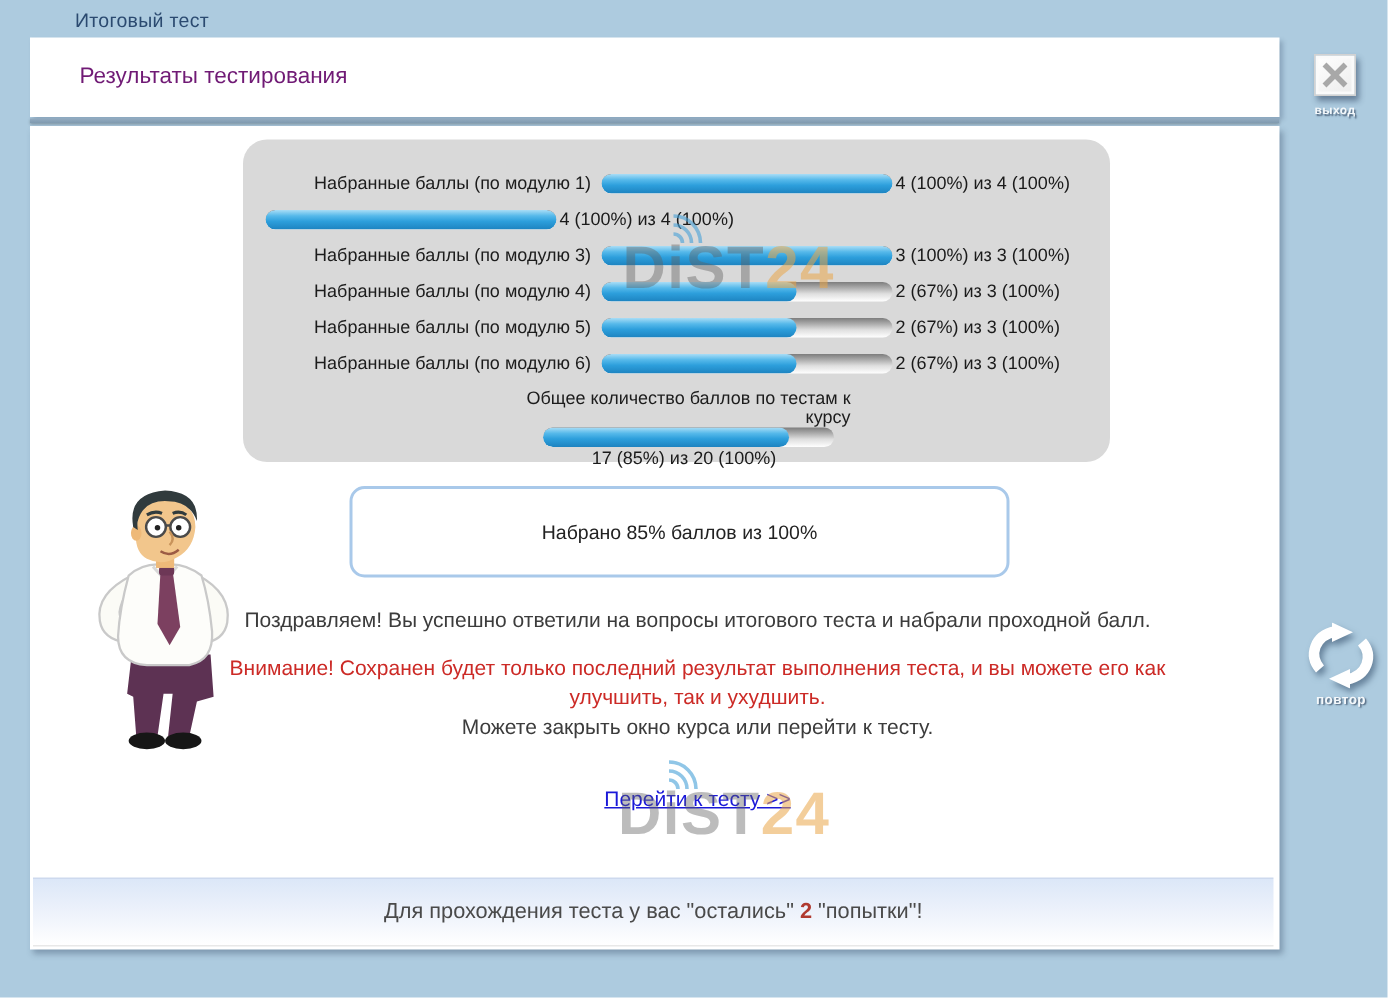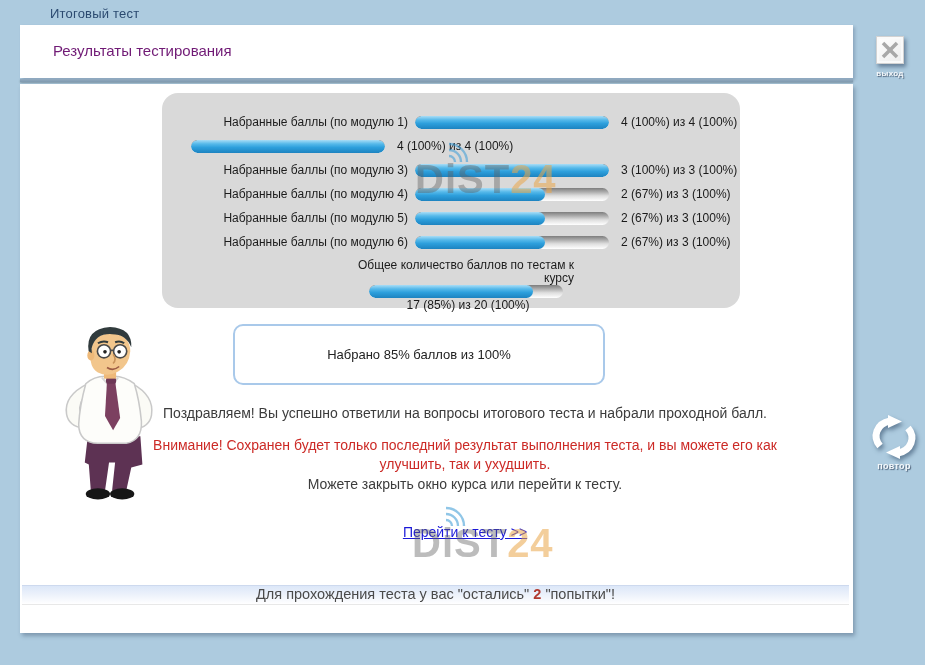"Набранные баллы (по модулю 1)" .results-panel { padding: 17px 0 0 22px -> 17px 0 0 8px }
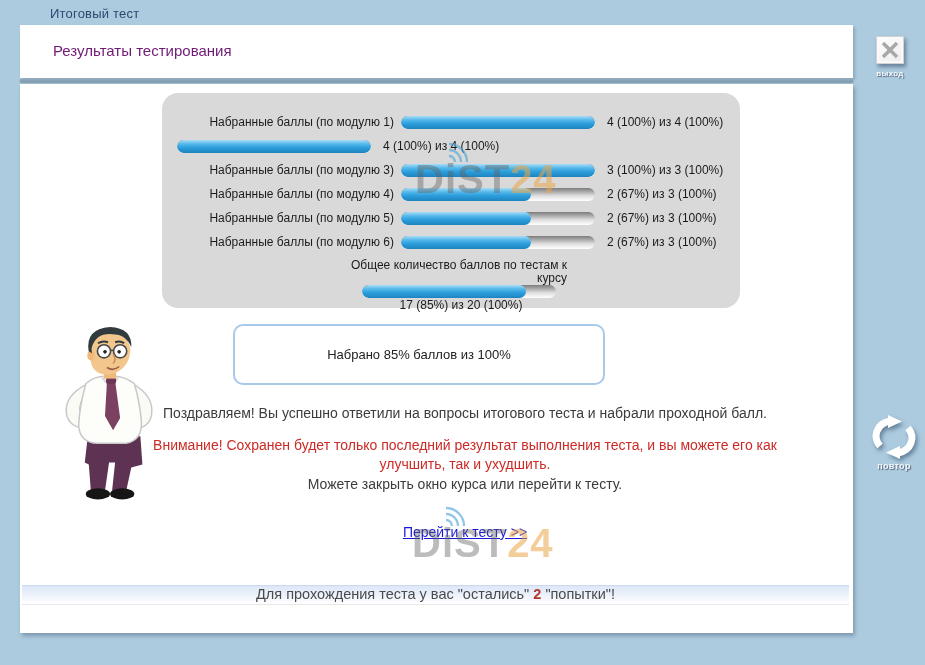"4 (100%) из 4 (100%)" .row-value { margin-left: 12px -> 2px }
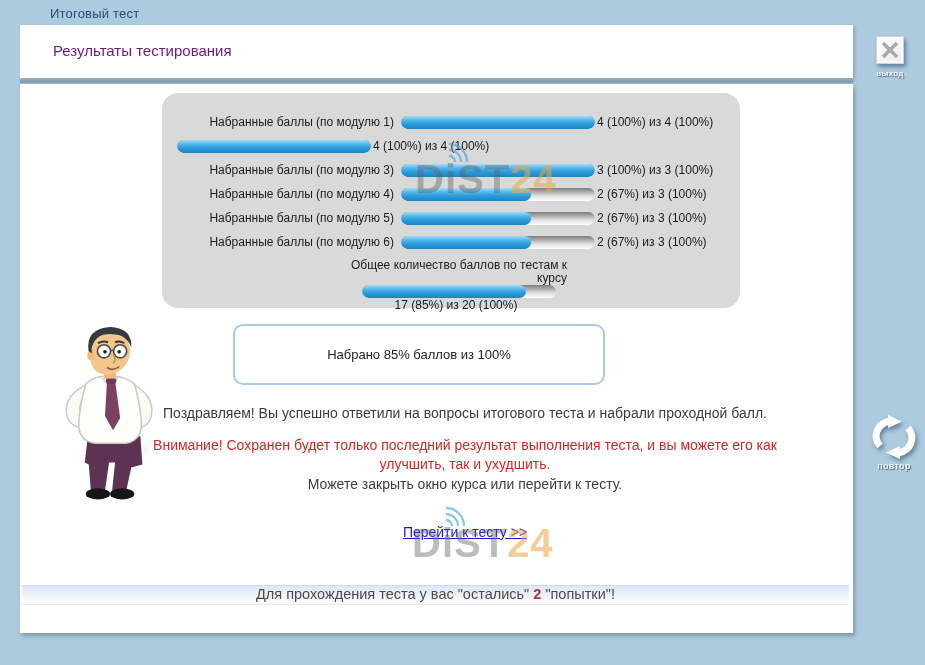"Набрано 85% баллов из 100%" .score-box { width: 372px -> 440px }
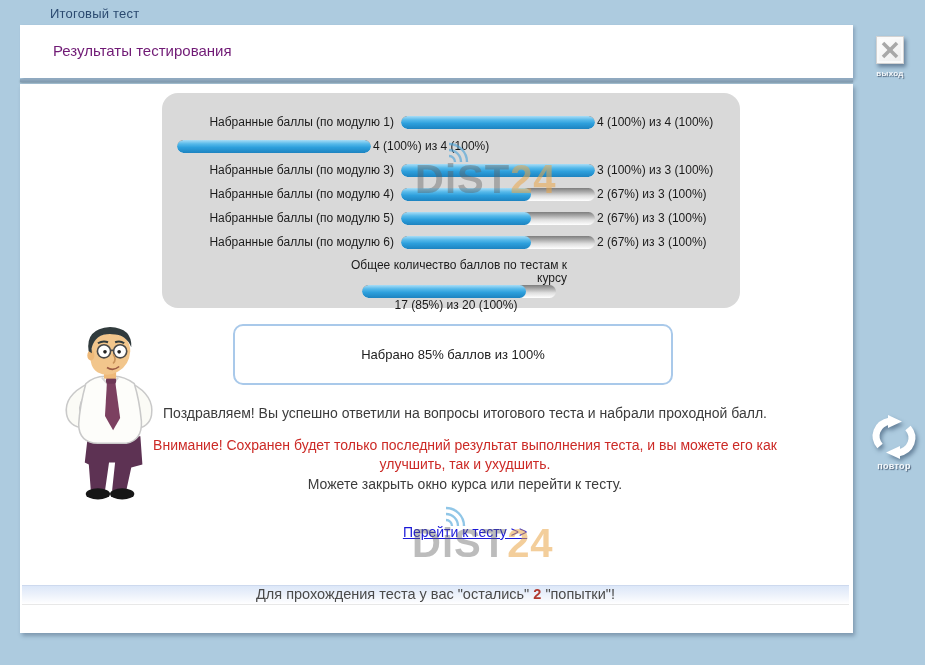"Для прохождения теста у вас" .attempts-bar { align-items: flex-start -> center; height: 20px -> 46px }
